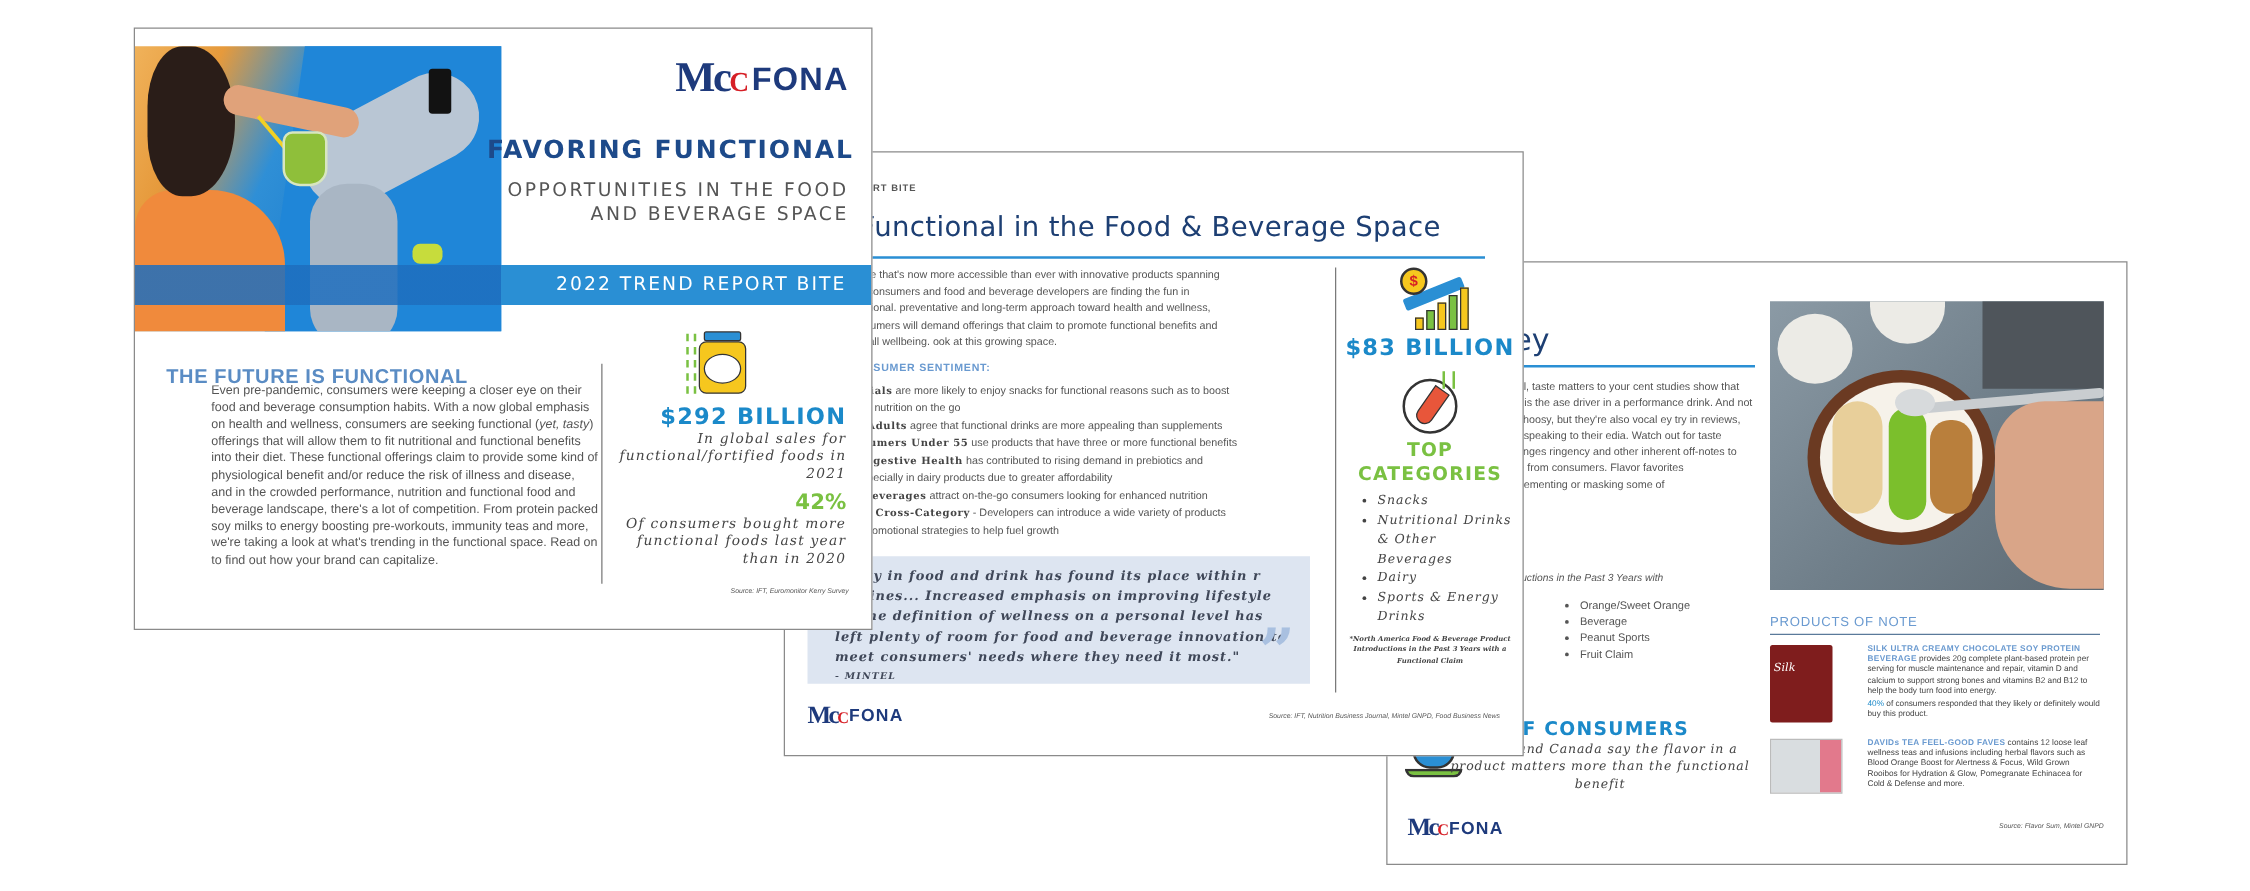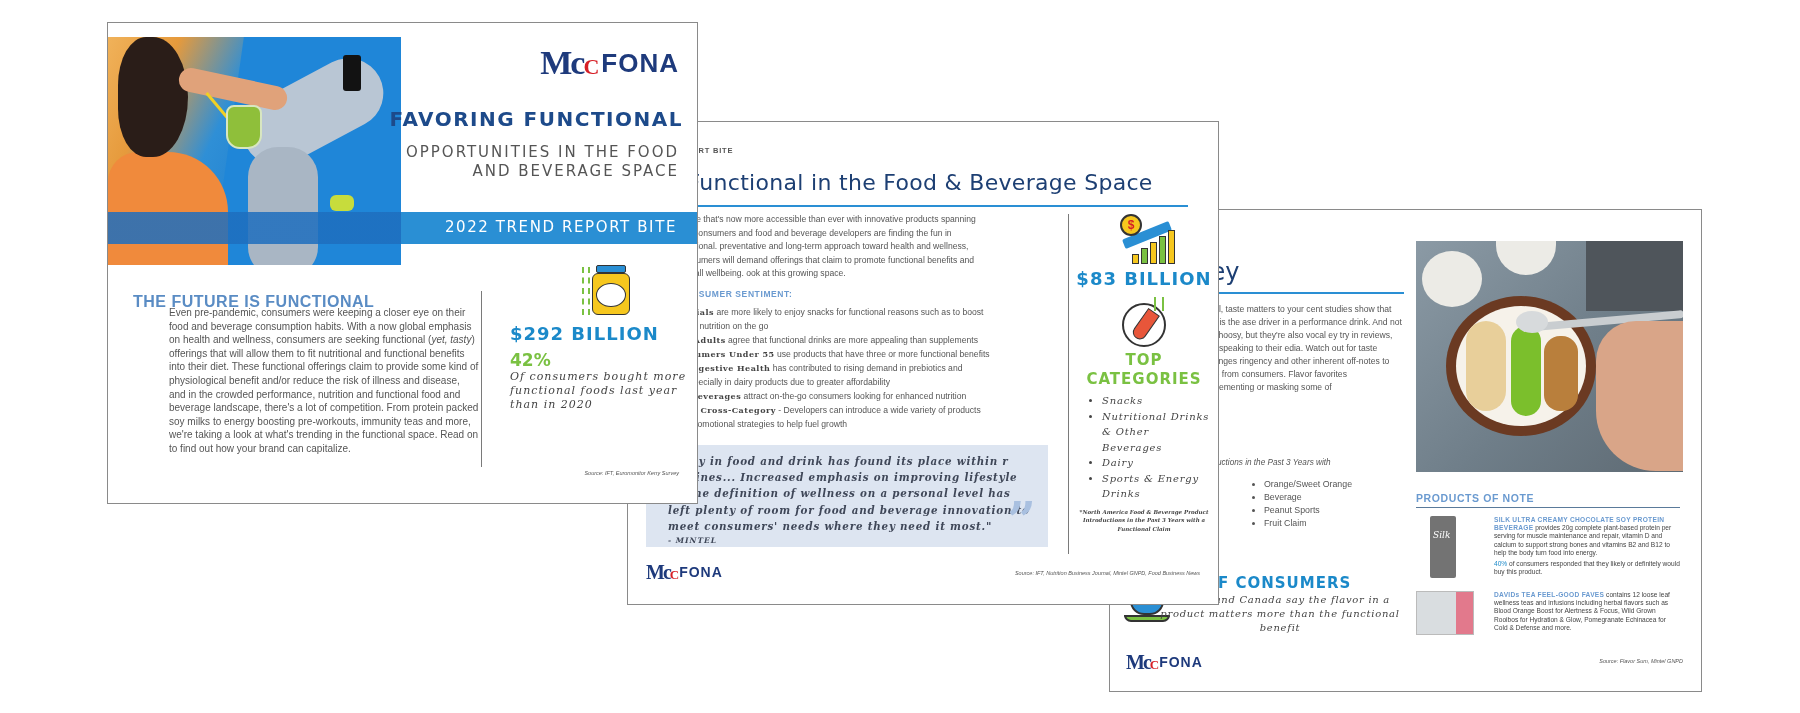"$292 BILLION" .p1-stats { left: 402px -> 369px; text-align: left -> right }
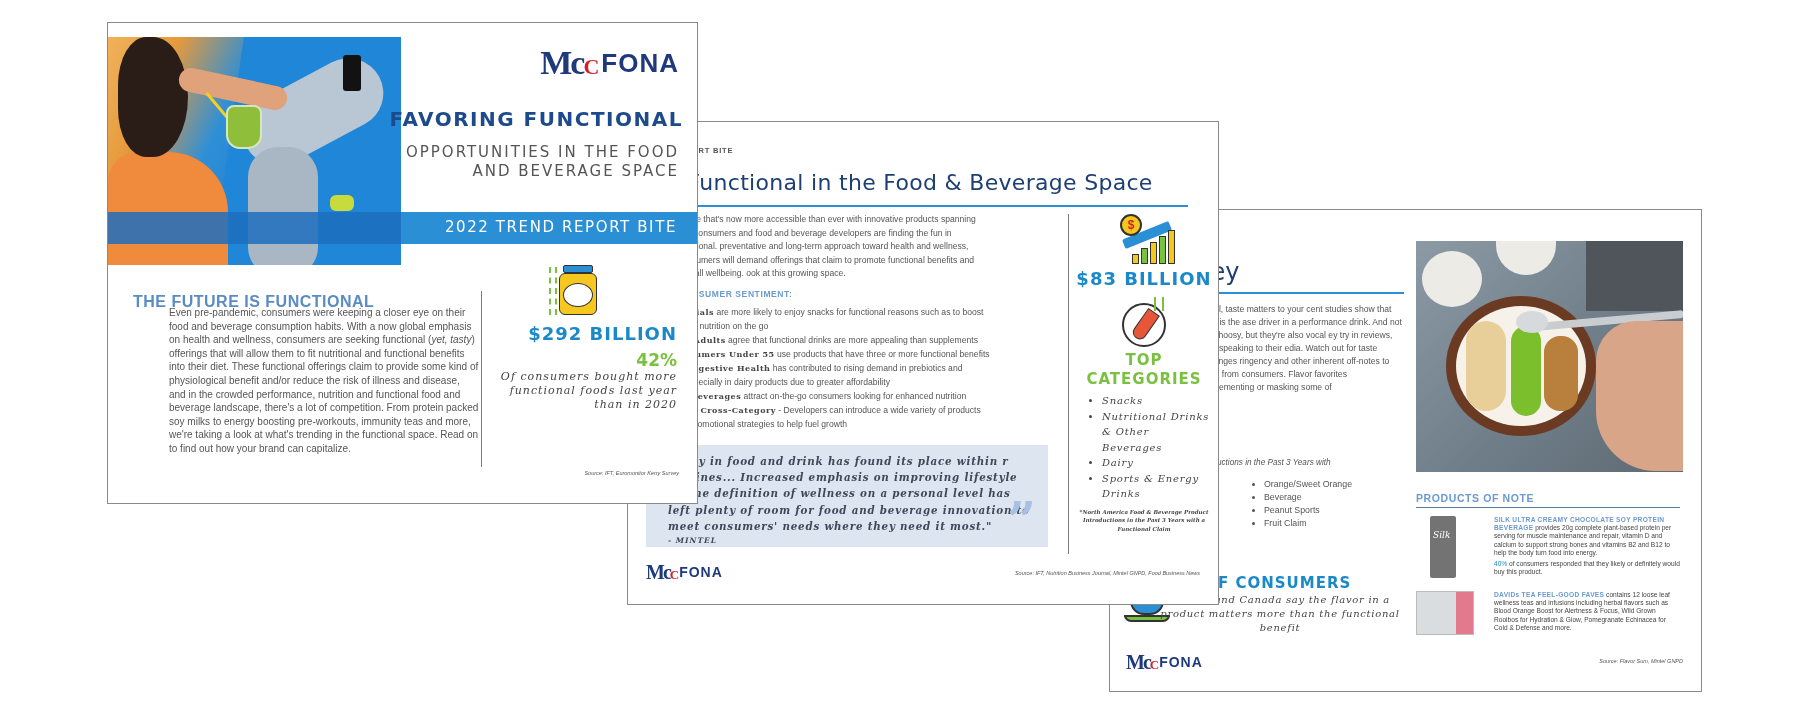"In global sales for functional/fortified" div.stat-italic { html: none -> <div>In global sales for functional/fortified foods in 2021</div> }
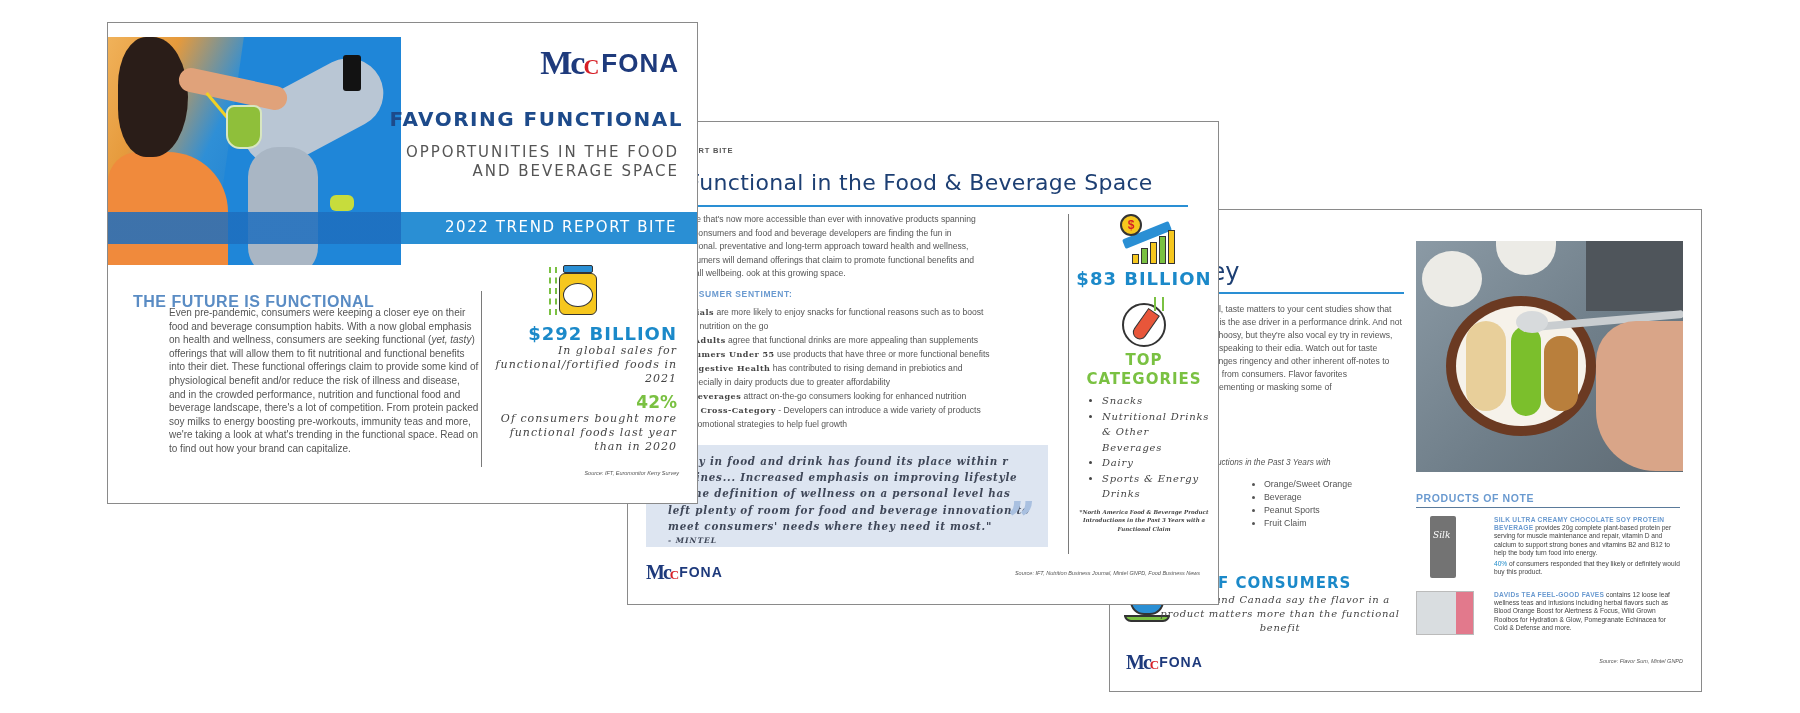"PRODUCTS OF NOTE" .p3-products-title { font-weight: bold -> normal }
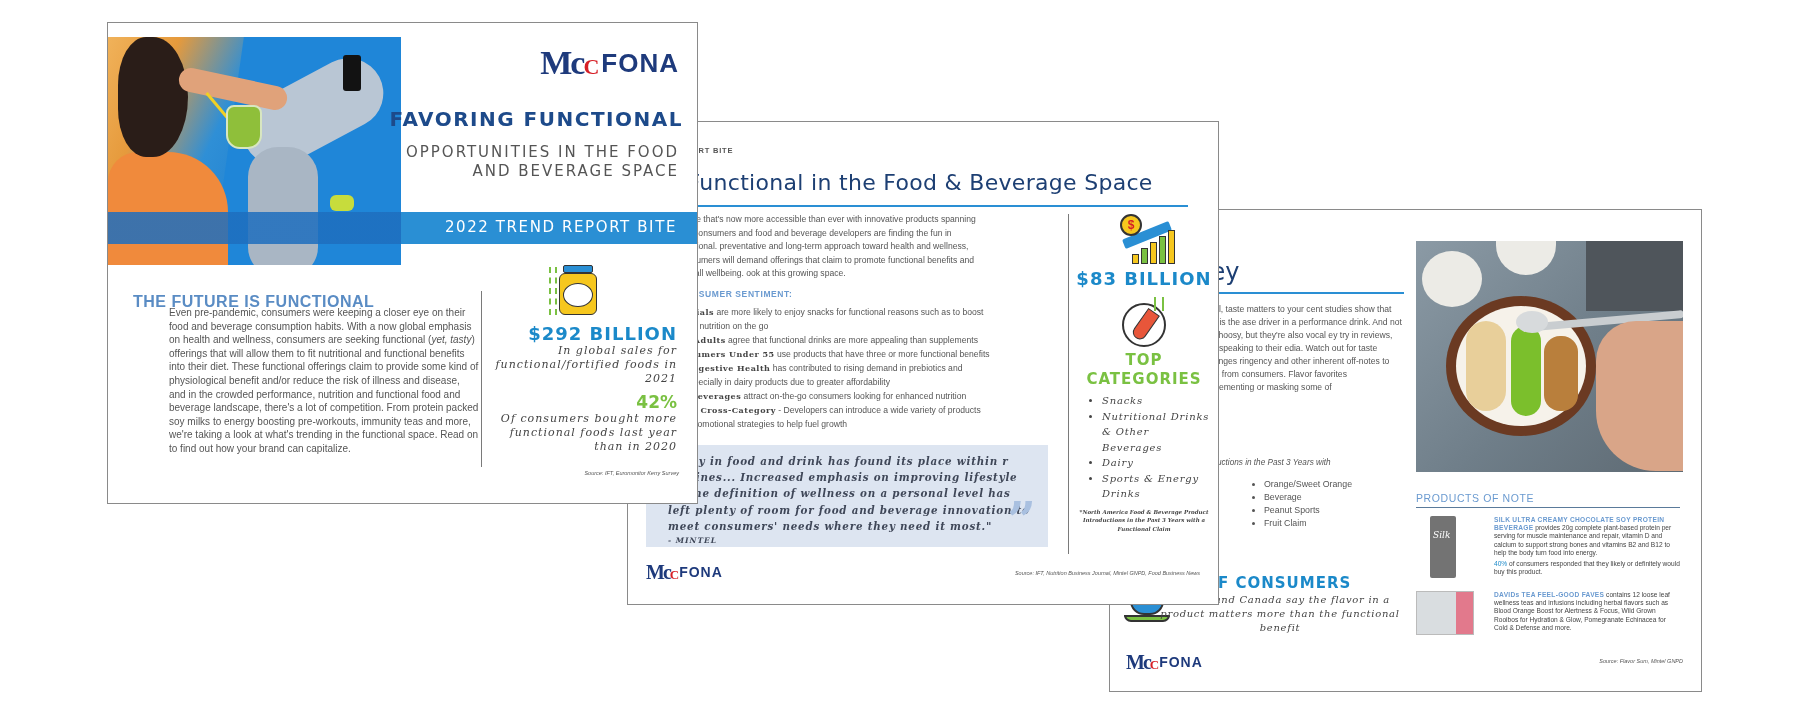"Silk" .prod-silk { background: #737373 -> #7f1d1d; margin-left: 14px -> none; width: 26px -> 50px }
